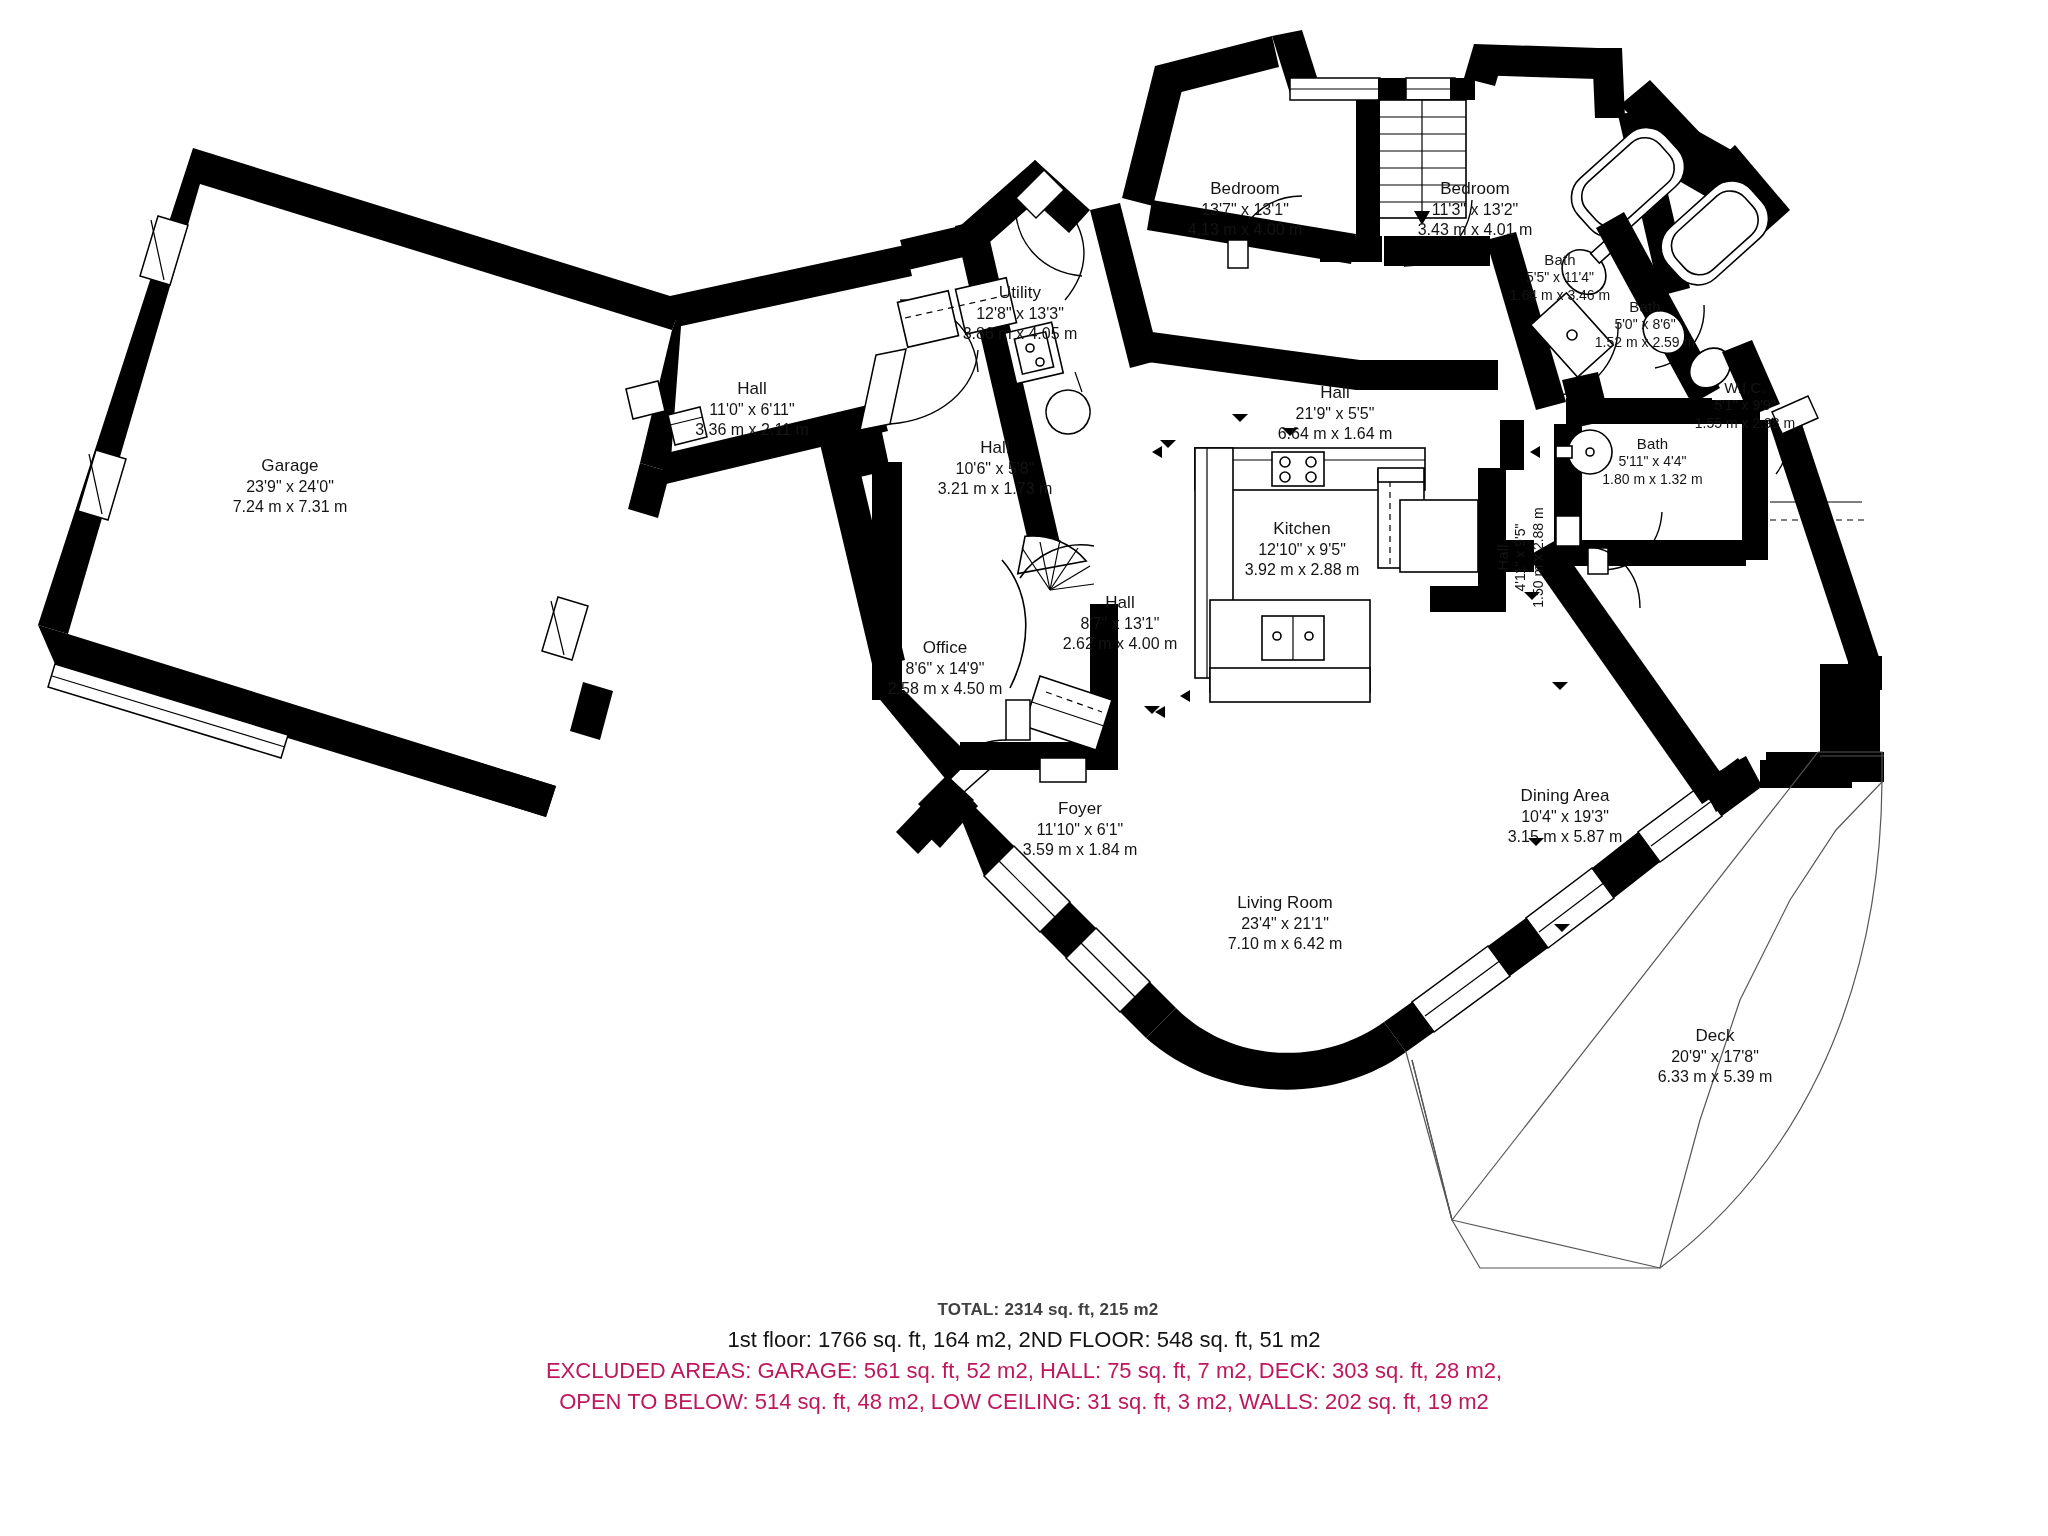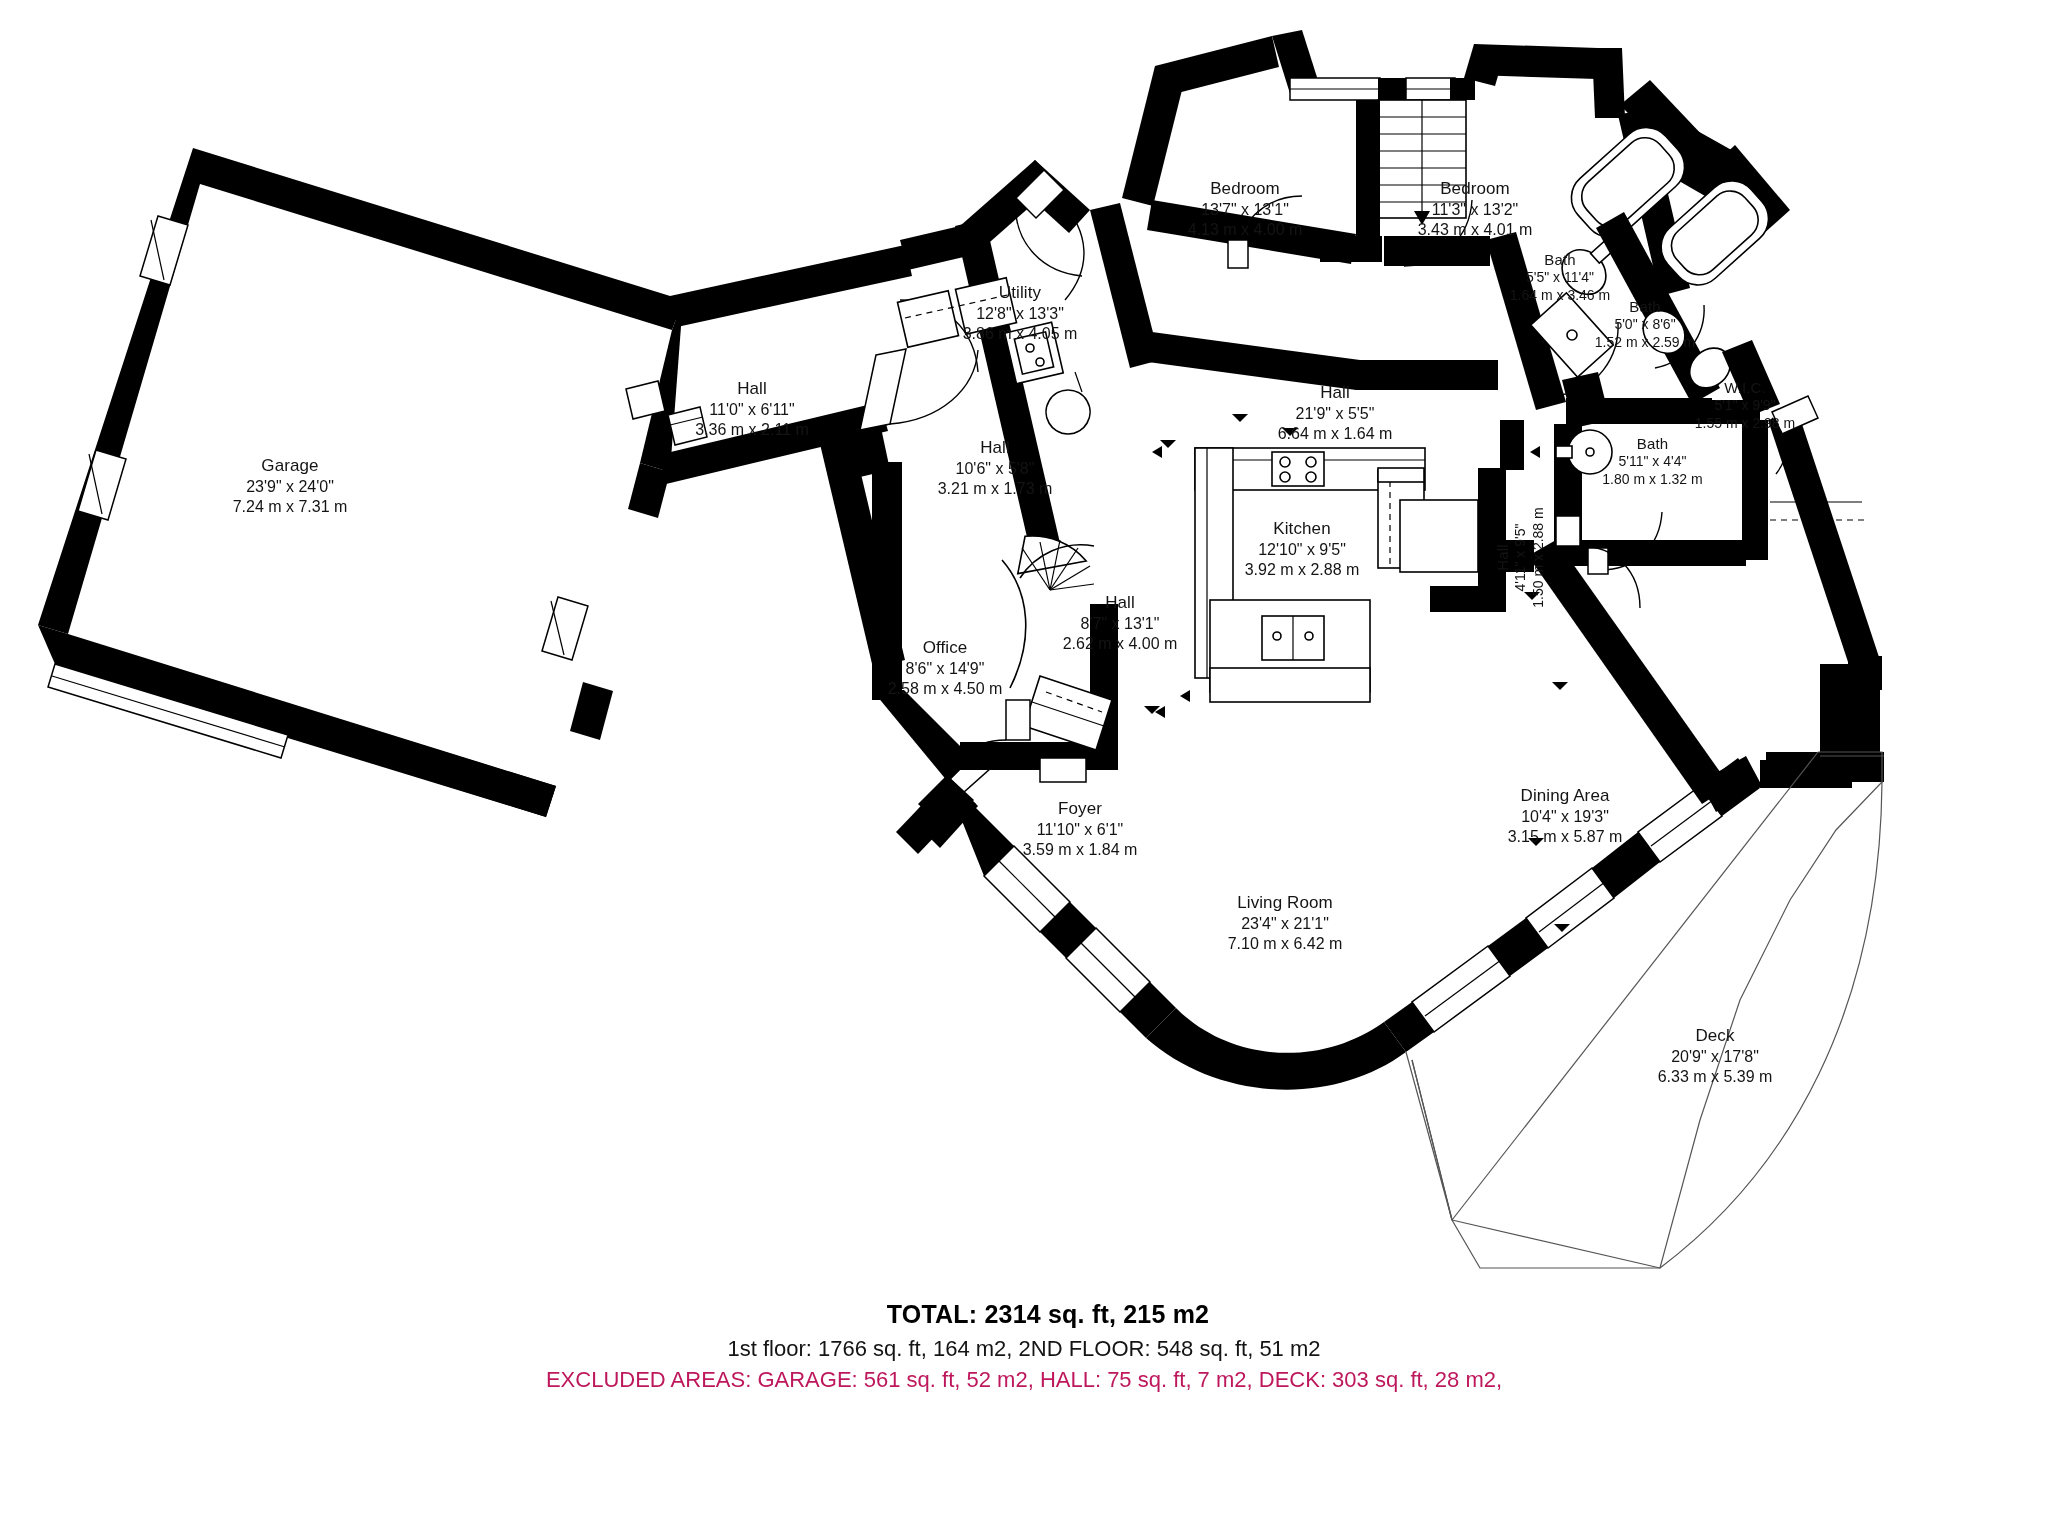"TOTAL: 2314 sq. ft, 215" #footer .total { color: #000000 -> #404040; font-size: 25px -> 17px }
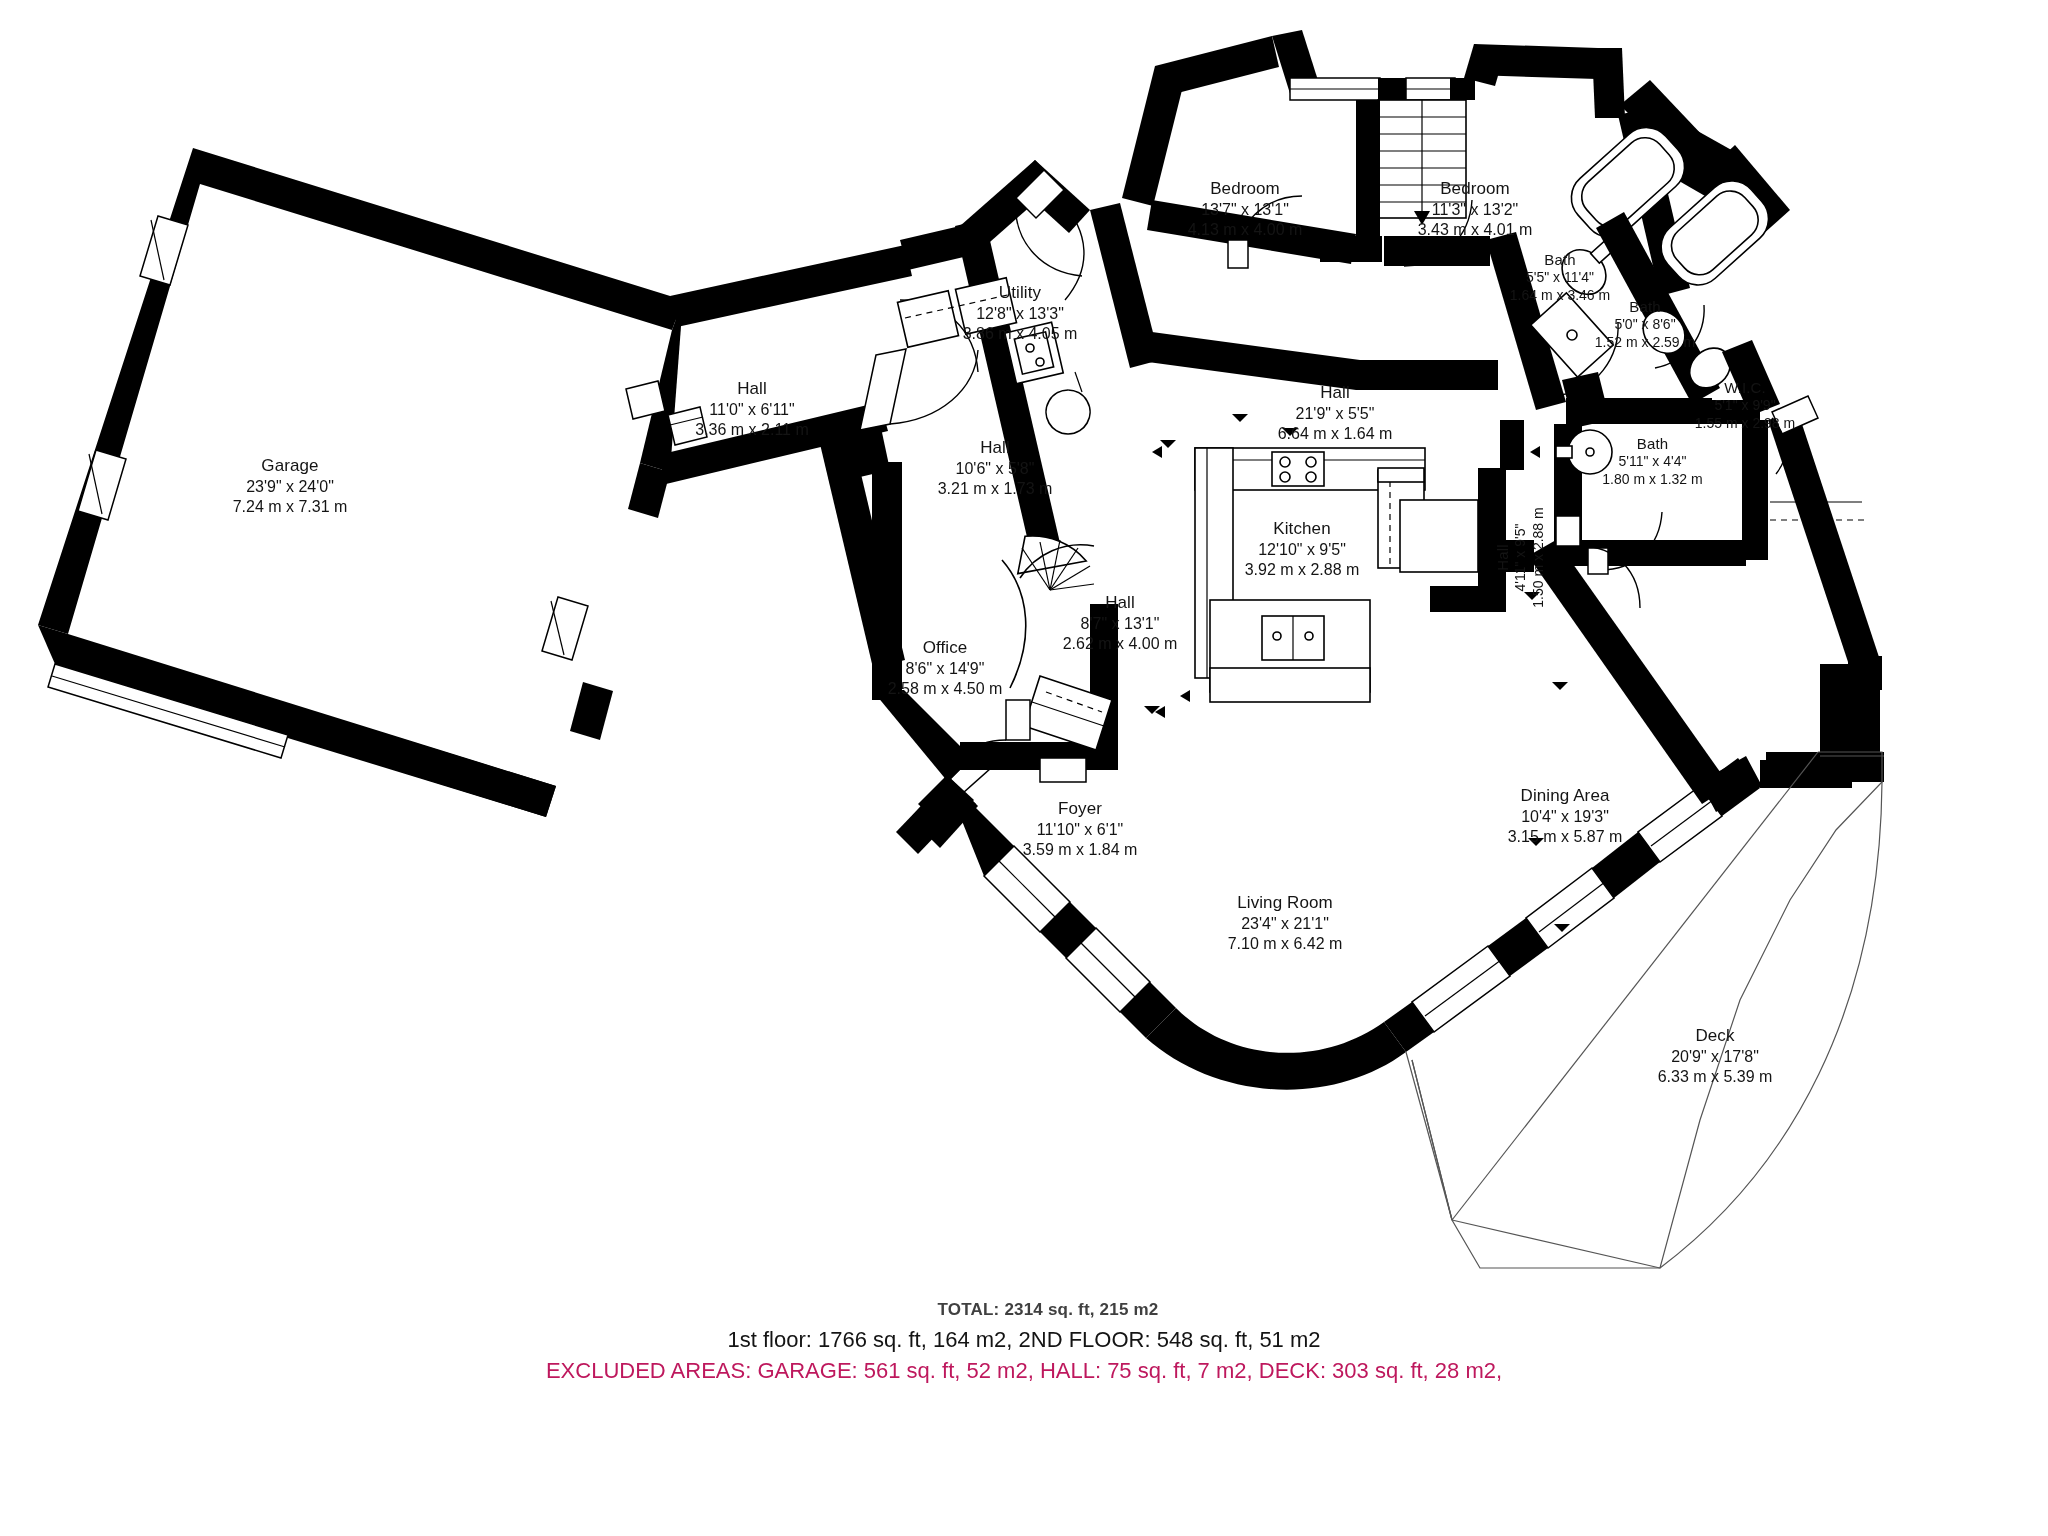"OPEN TO BELOW: 514 sq." div.ex { html: none -> <div>OPEN TO BELOW: 514 sq. ft, 48 m2, LOW CEILING: 31 sq. ft, 3 m2, WALLS: 202 sq. ft, 19 m2</div> }
